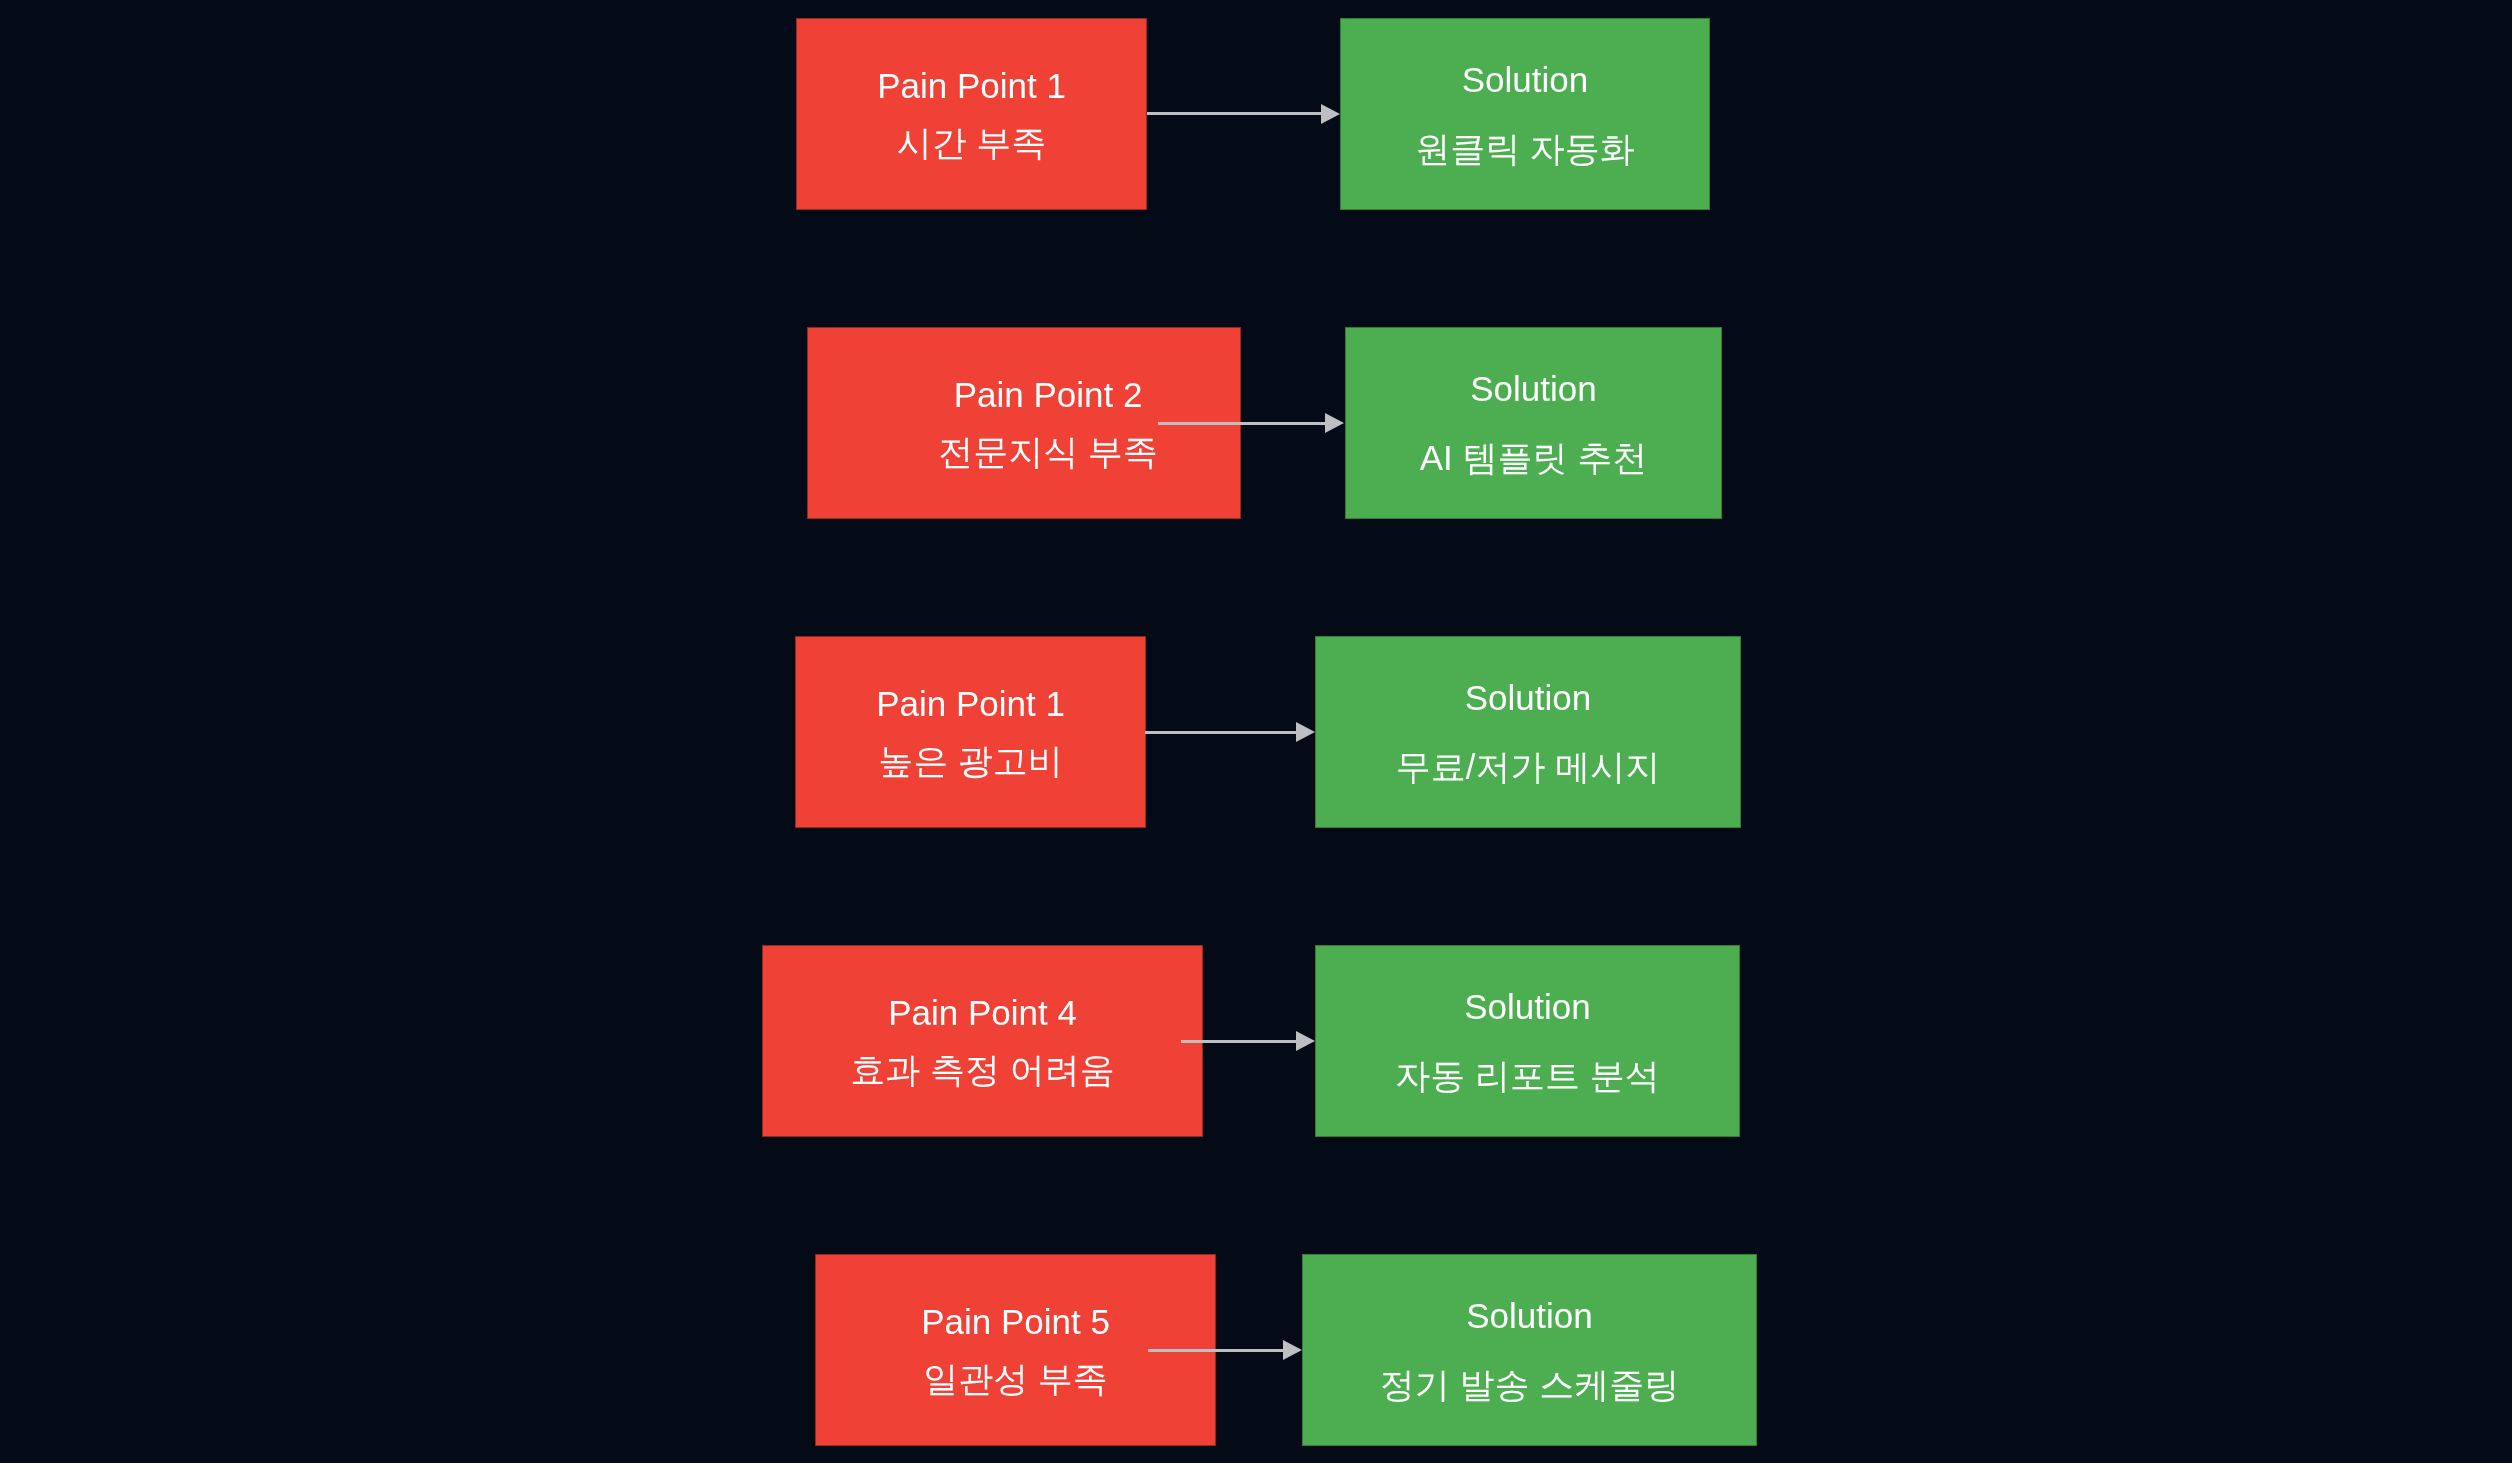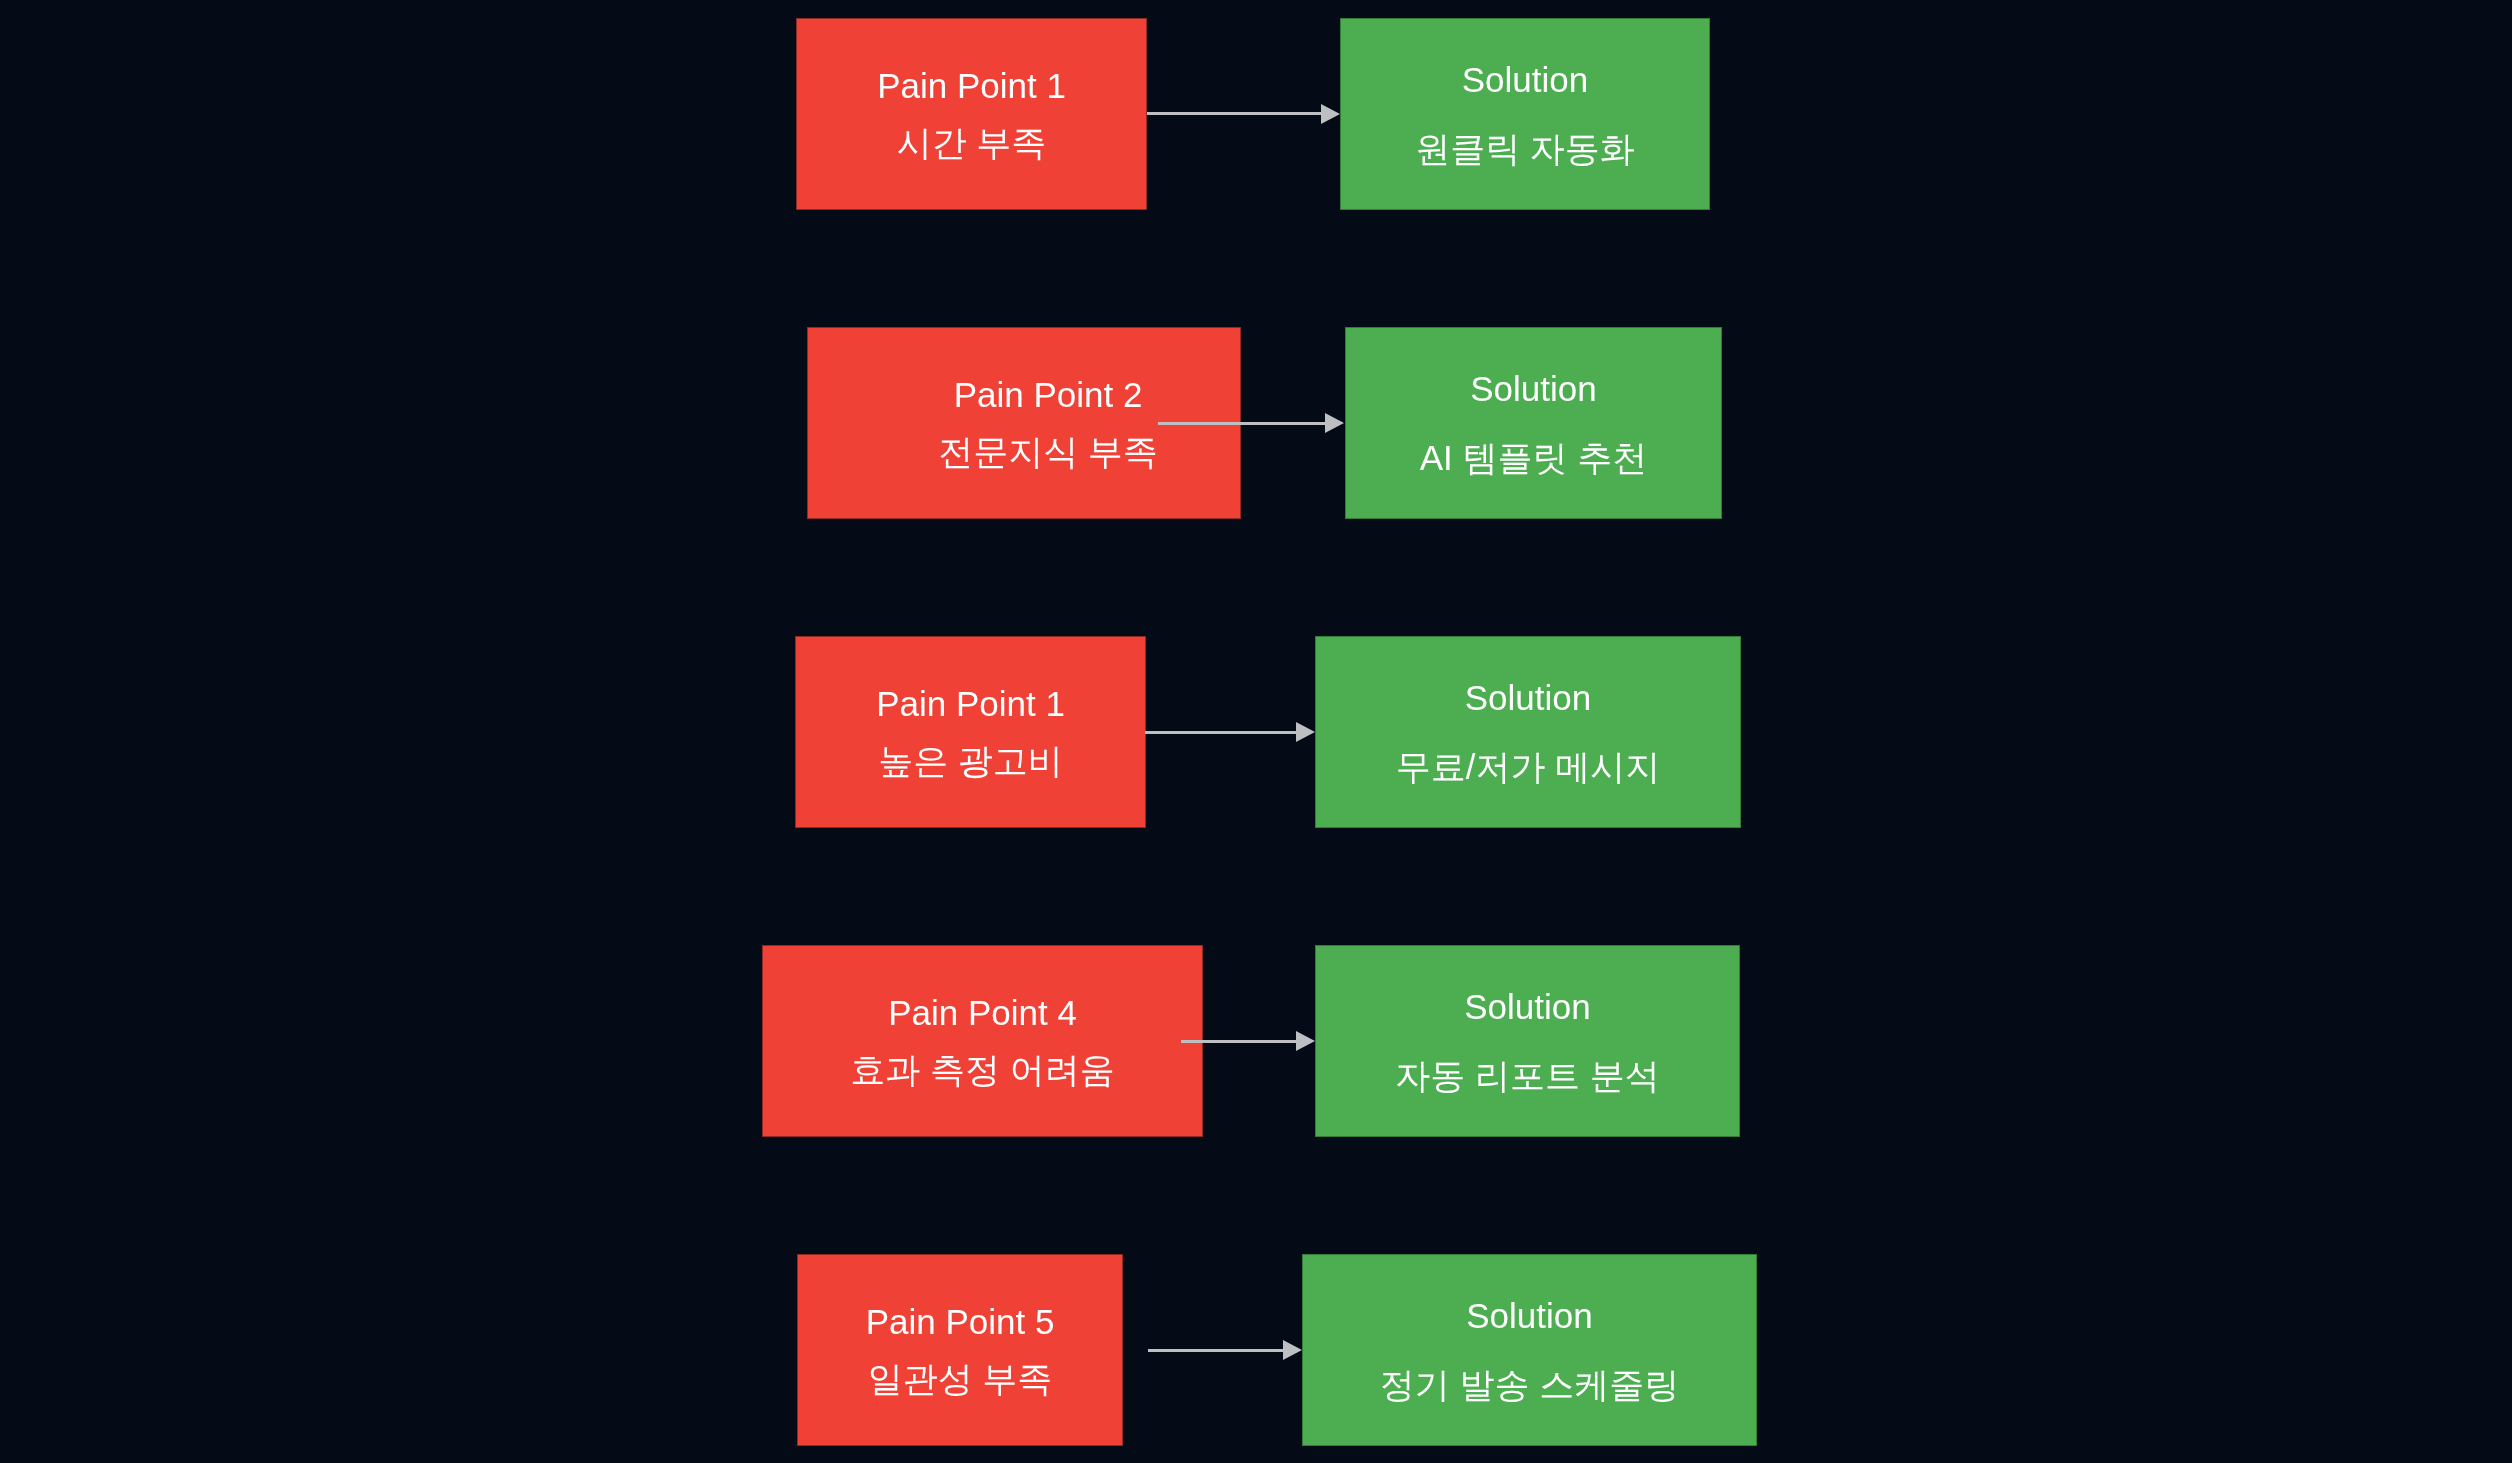"Pain Point 5" .r5 .pain { left: 797px -> 815px; width: 326px -> 401px }
